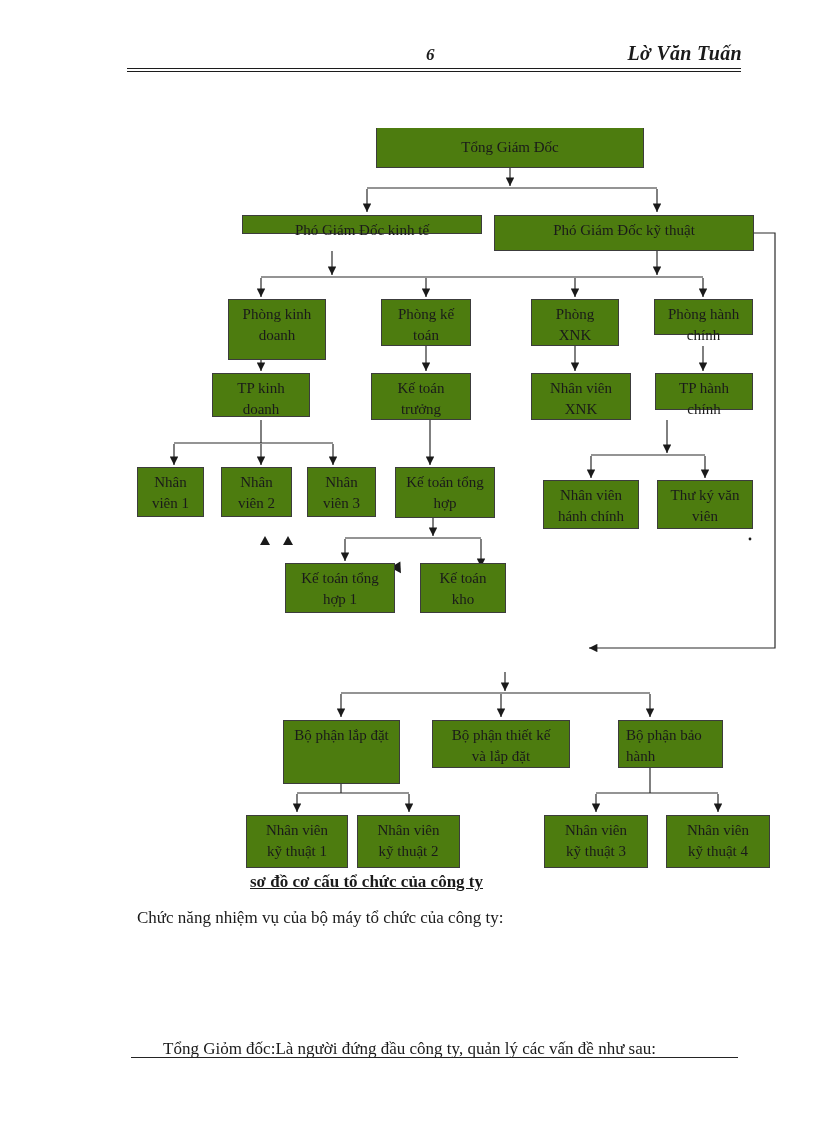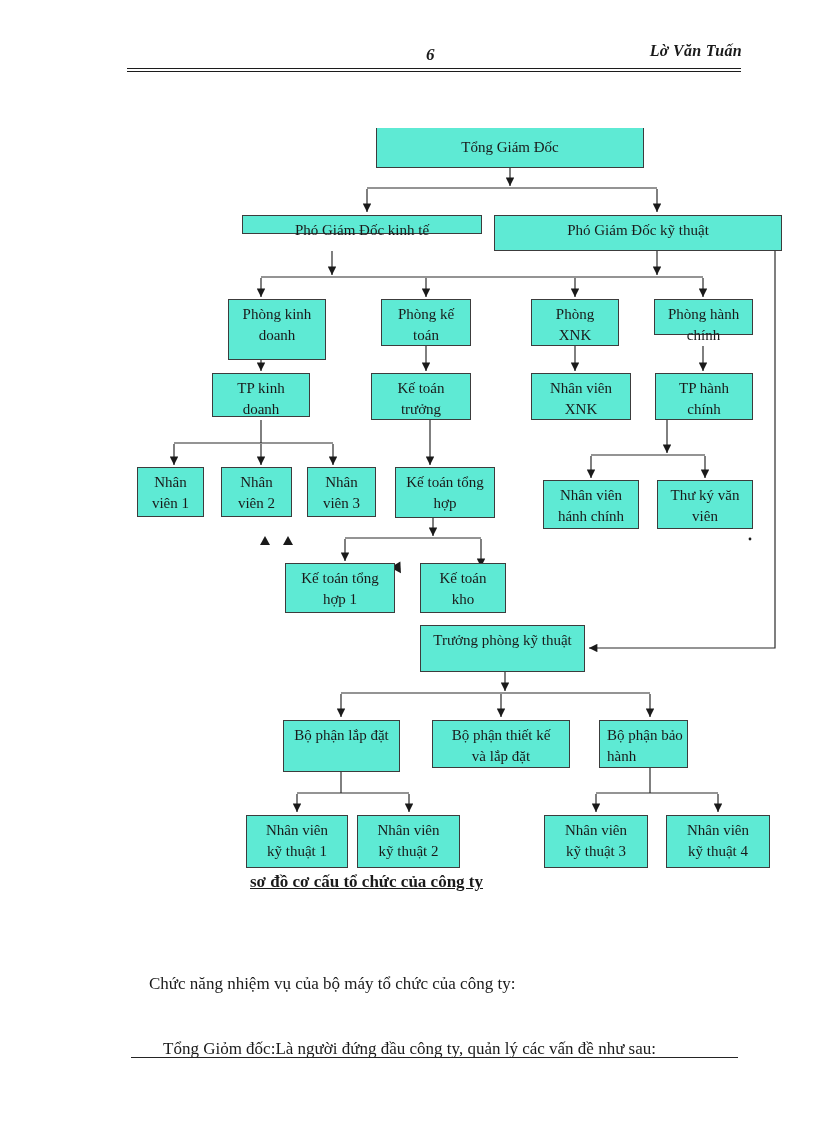"Lờ Văn Tuấn" .author { font-size: 16px -> 20px }
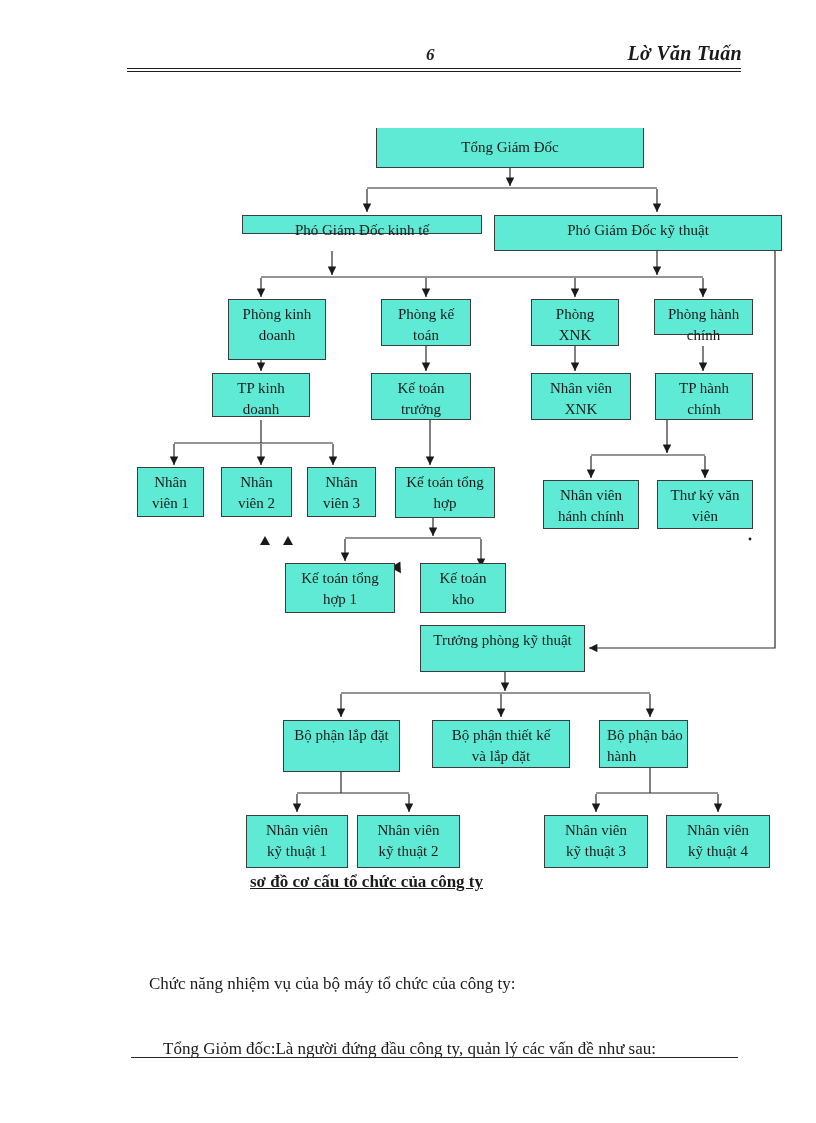"Tổng Giám Đốc" .node { background: #5eead4 -> #4d7c0f }
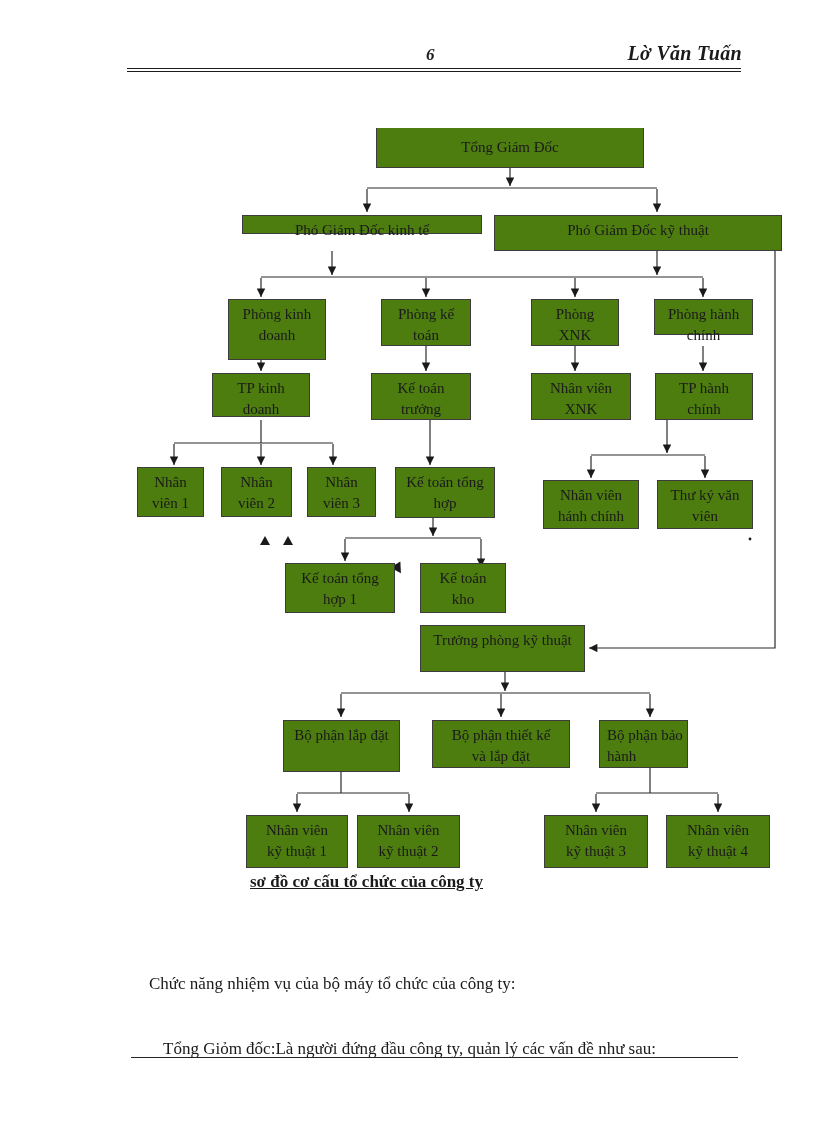"Phó Giám Đốc kỹ thuật" div.node { width: 288px -> 260px }
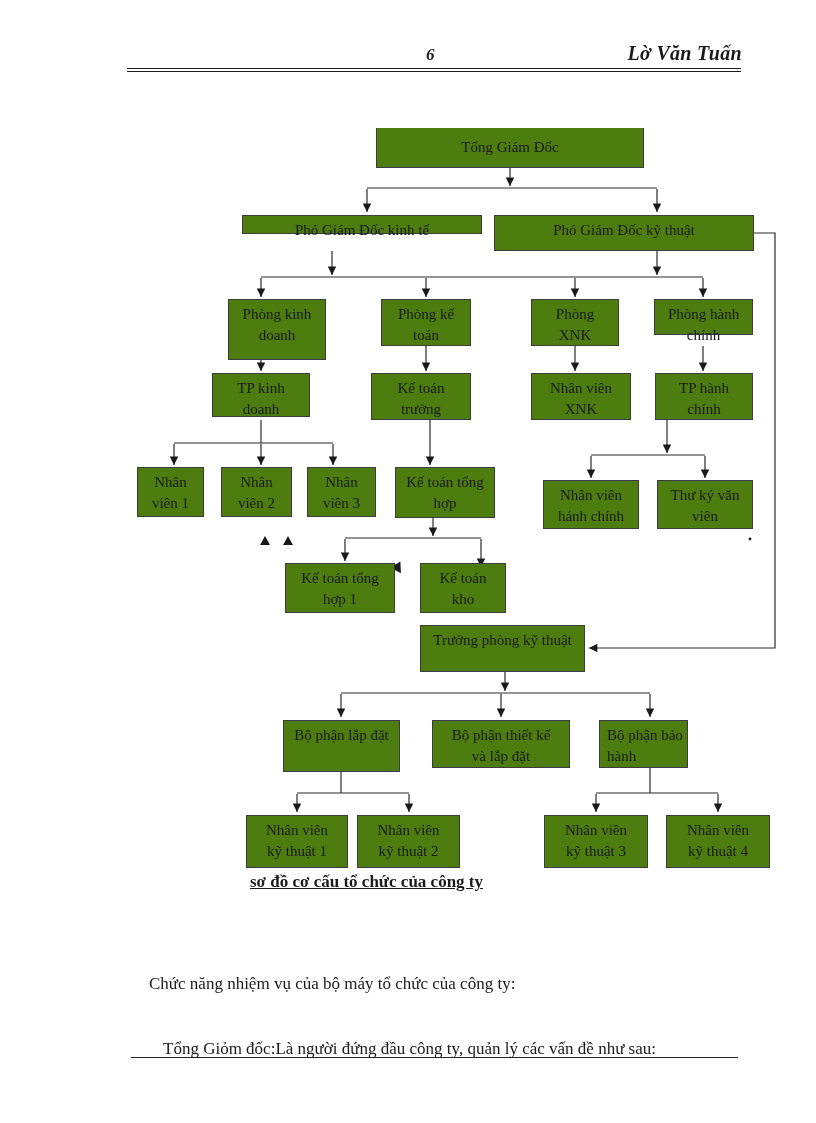"TP hành" div.node { height: 47px -> 37px }
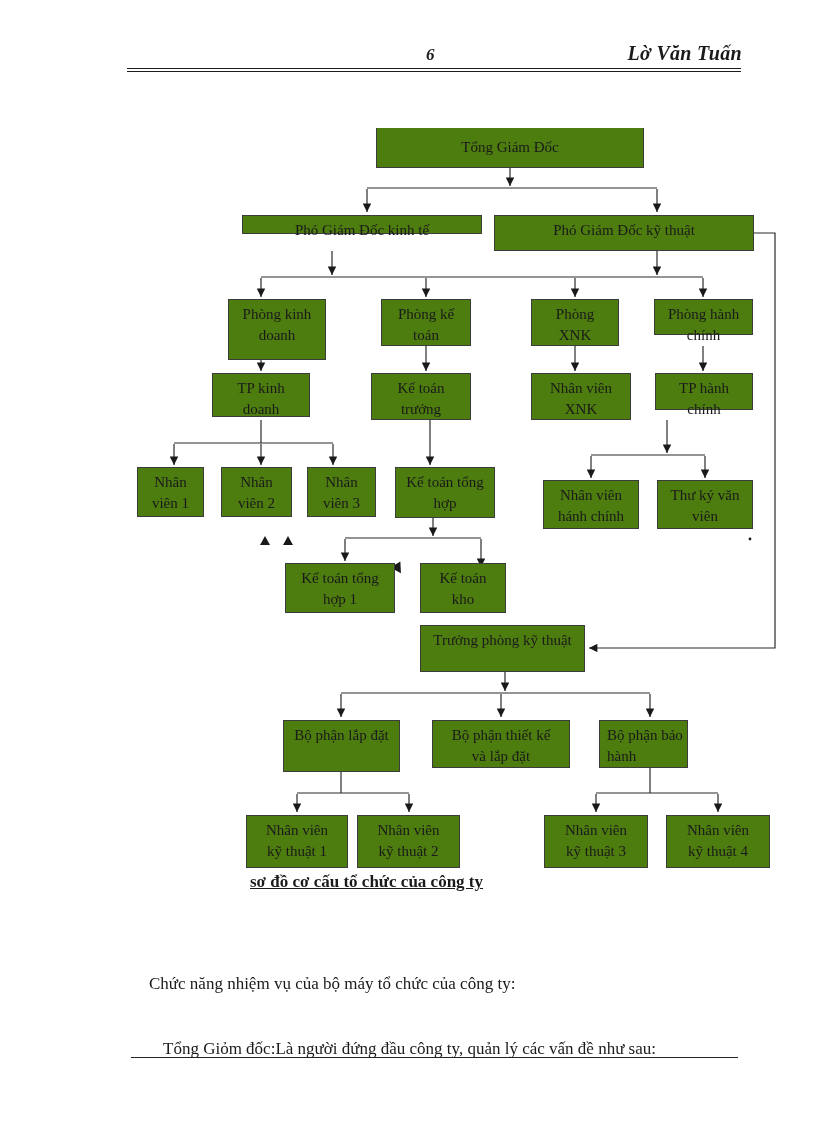"Trưởng phòng kỹ thuật" div.node { html: <div>Trưởng phòng kỹ thuật</div> -> none }
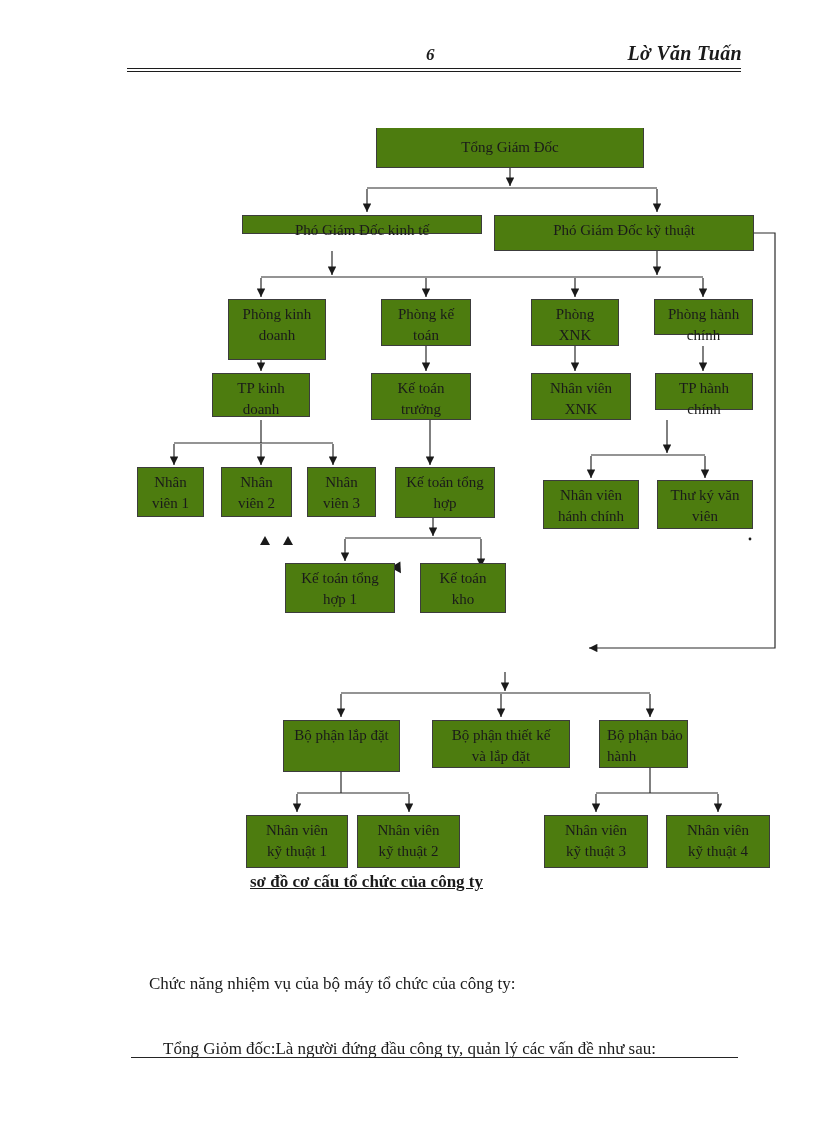"Bộ phận lắp đặt" div.node { height: 52px -> 64px }
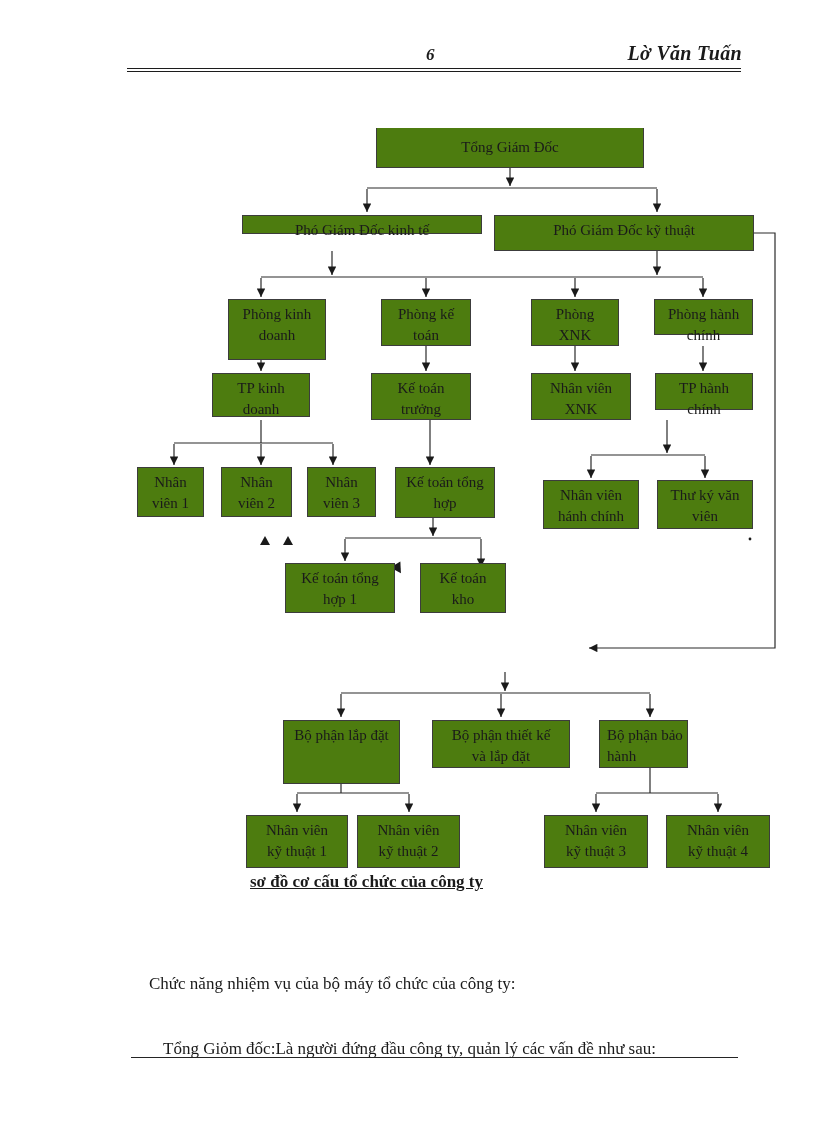"Bộ phận bảo" div.node { left: 599px -> 618px; width: 89px -> 105px }
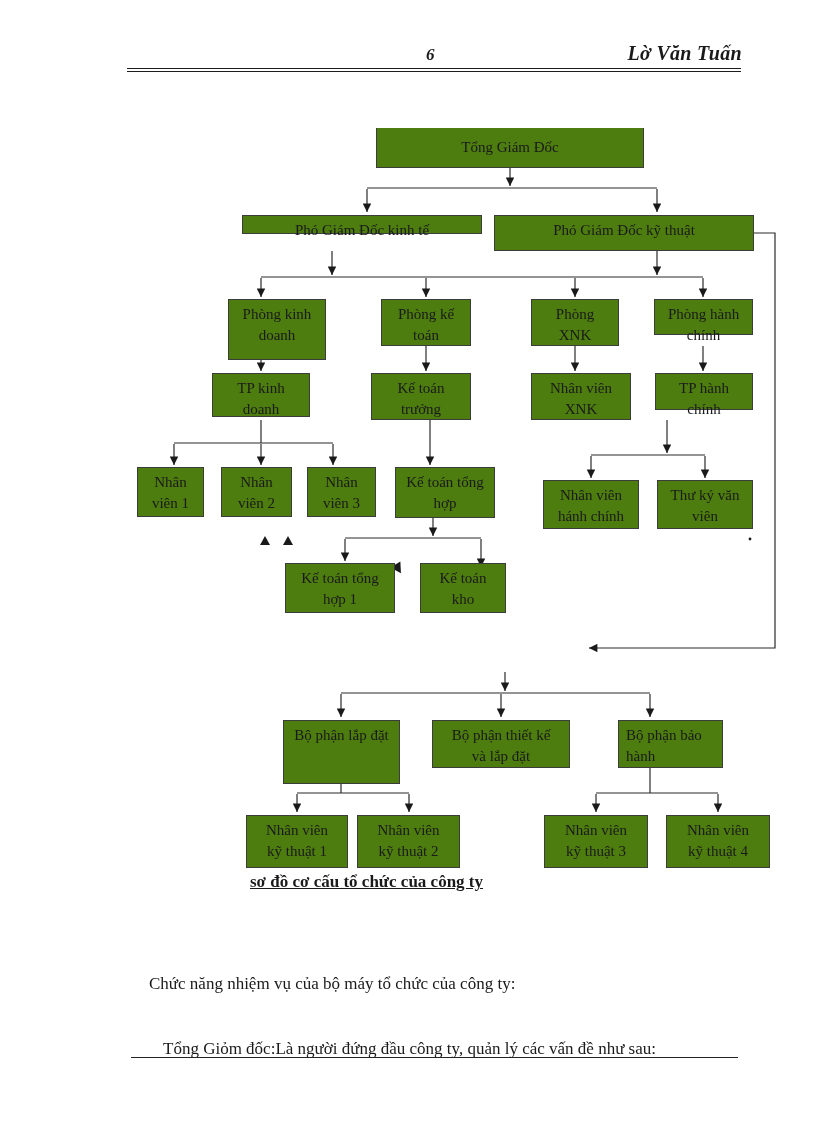"Chức năng nhiệm vụ của" .para.p1 { margin-left: 12px -> none; top: 974px -> 908px }
